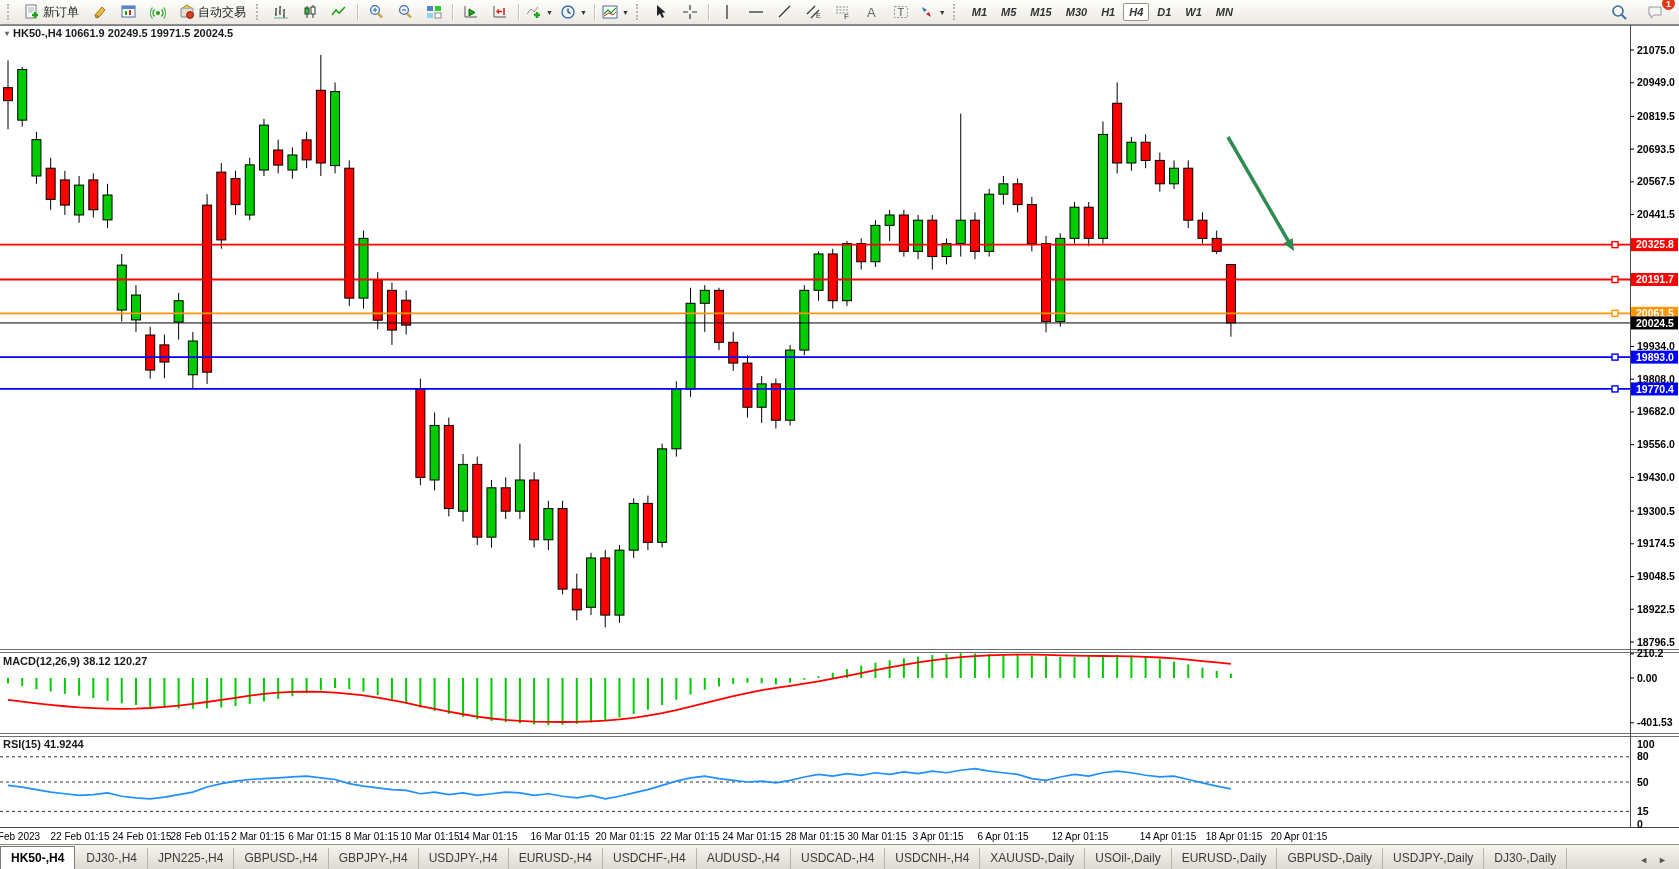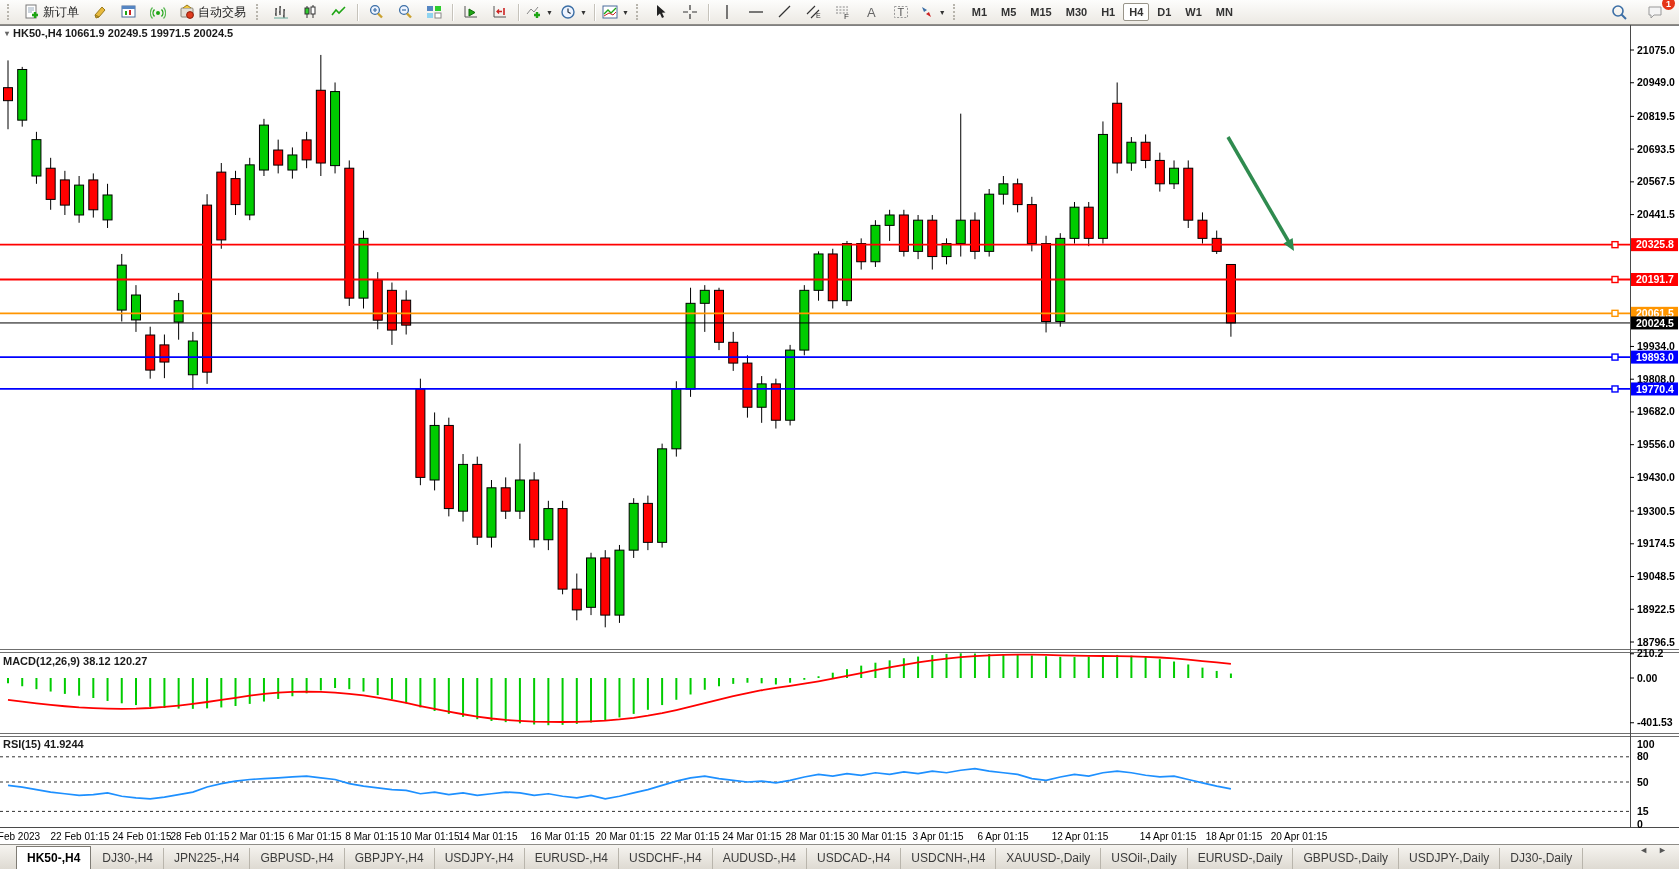"M1" .tf-group { font-style: none -> italic }
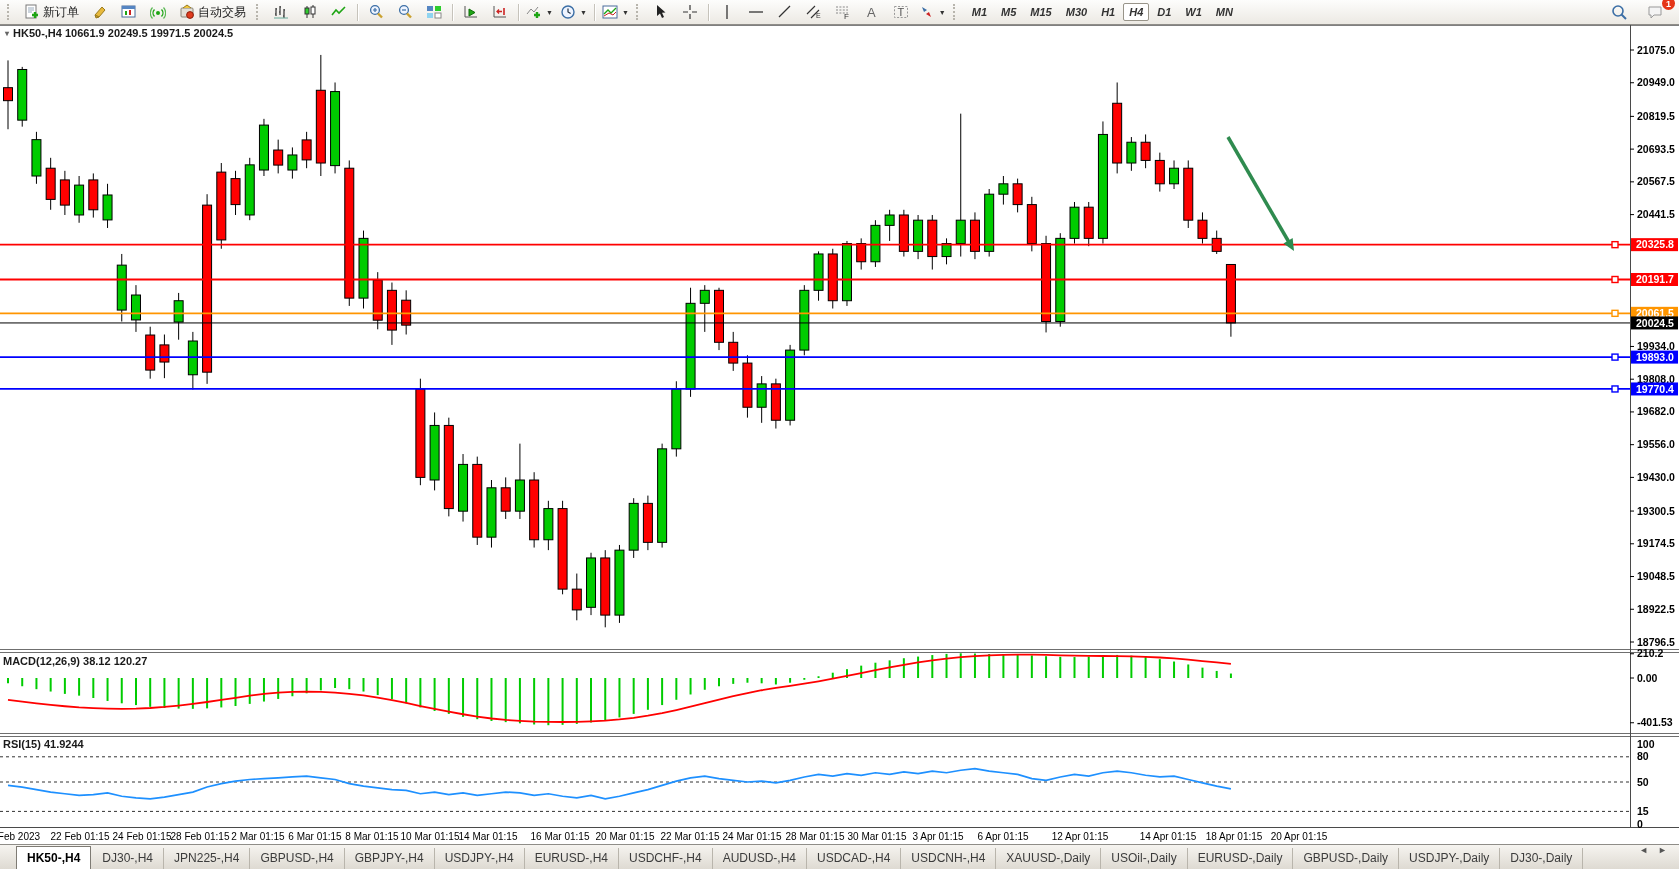"HK50-,H4" .tabbar { align-items: none -> flex-end; padding-left: 16px -> 0 }
